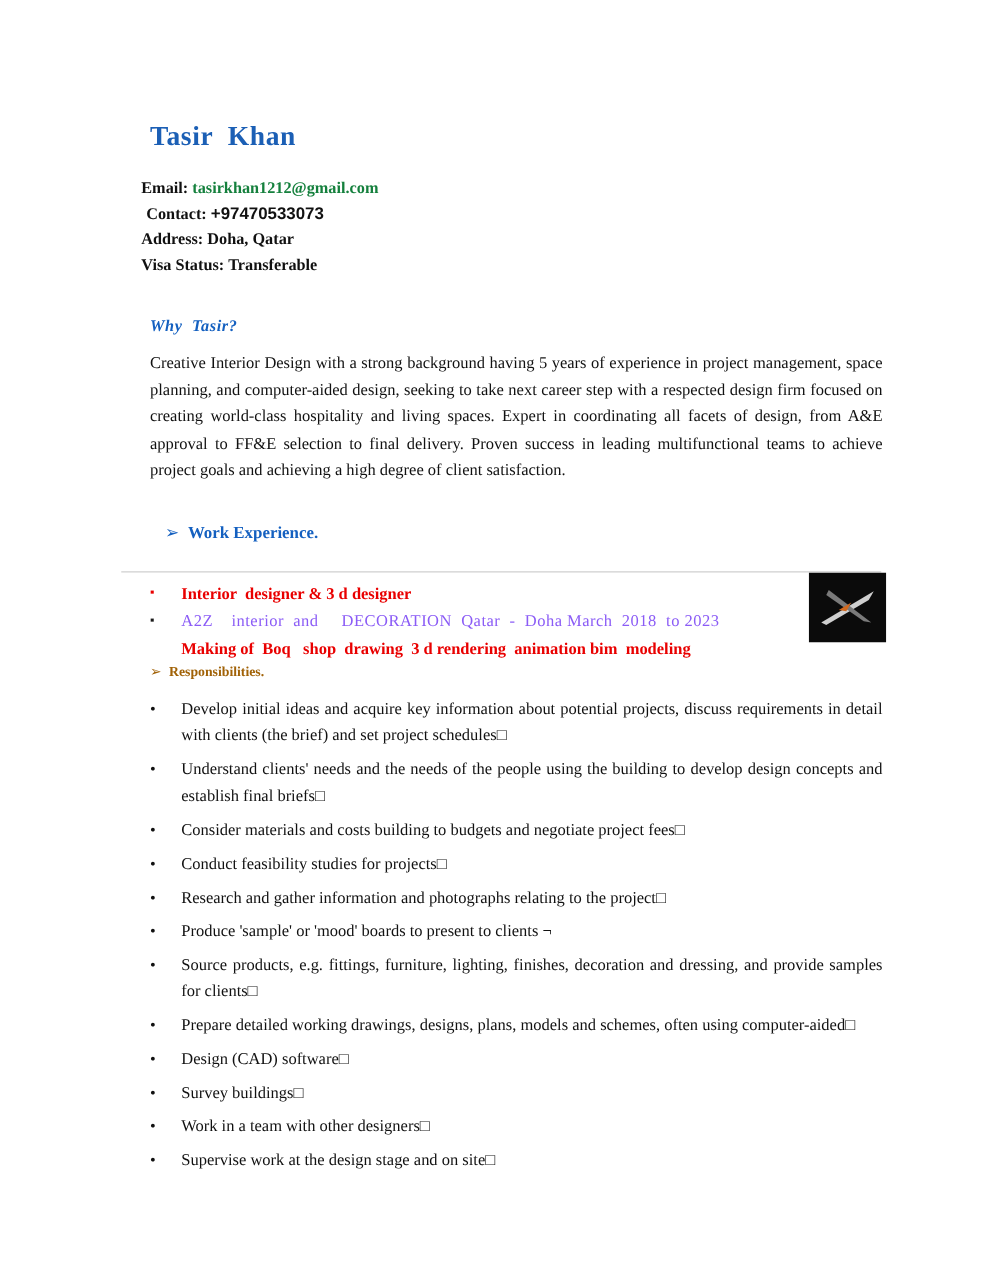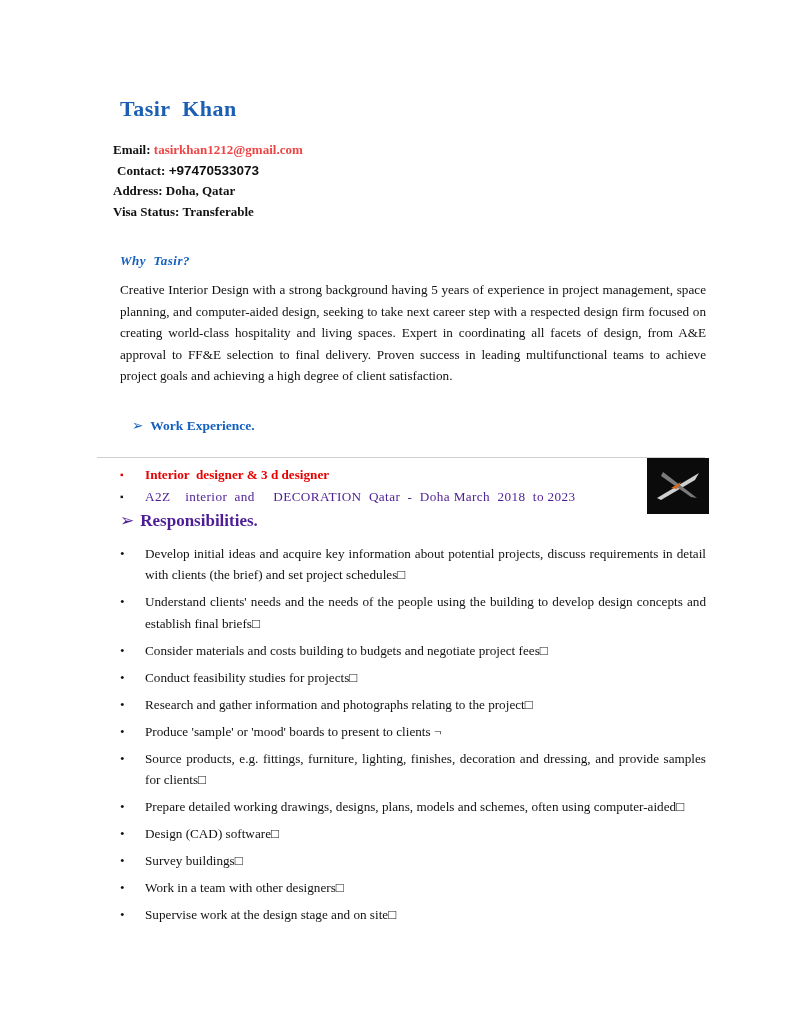"tasirkhan1212@gmail.com" .contact .email-val { color: #ef4444 -> #15803d }
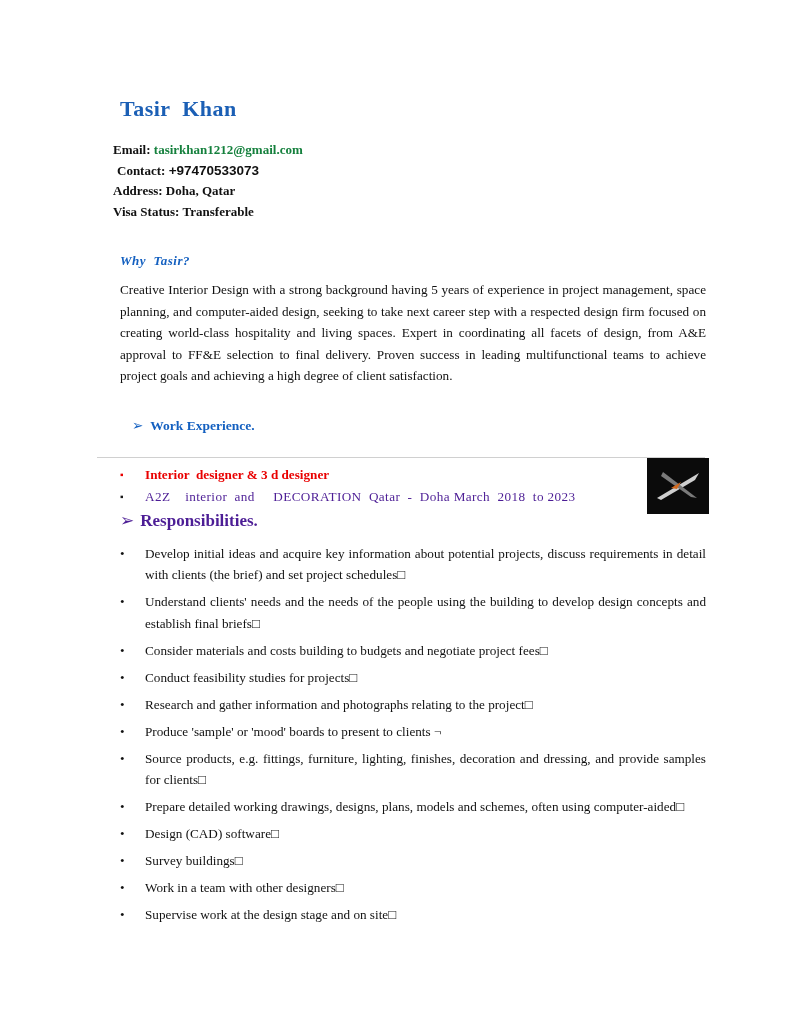"A2Z interior and DECORATION Qatar" .job-company-text { color: #4c1d95 -> #8b5cf6 }
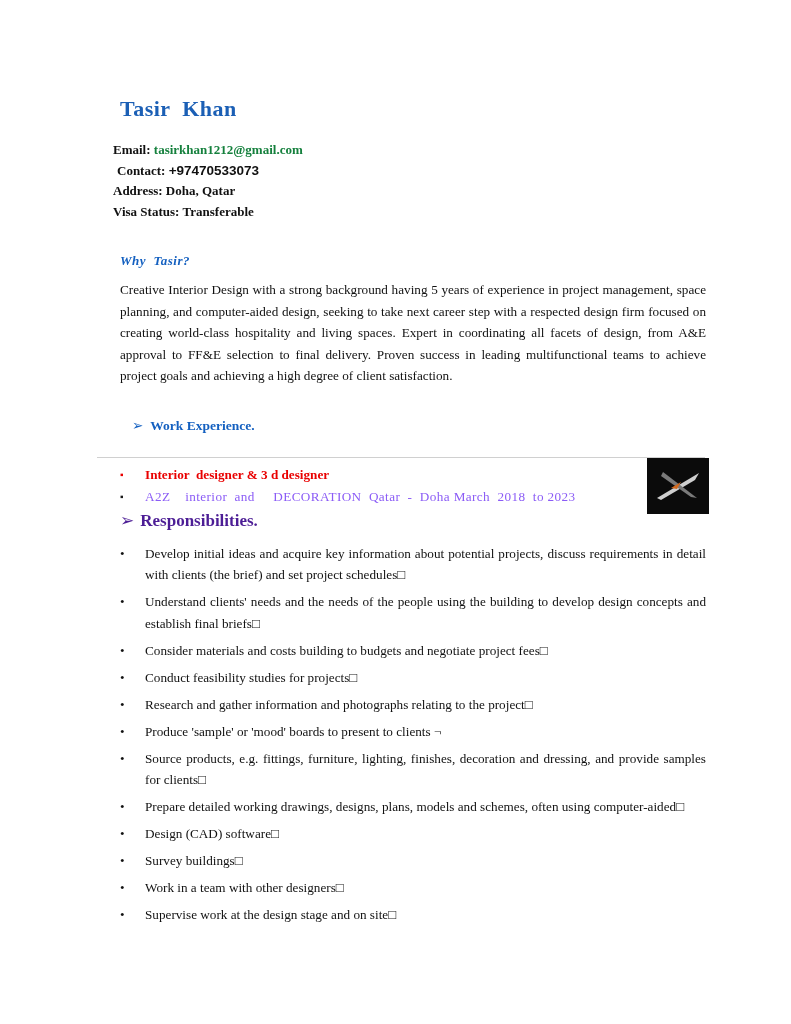"Making of Boq shop drawing" div.job-detail-text { html: none -> <div>Making of Boq shop drawing 3 d rendering animation bim modeling</div> }
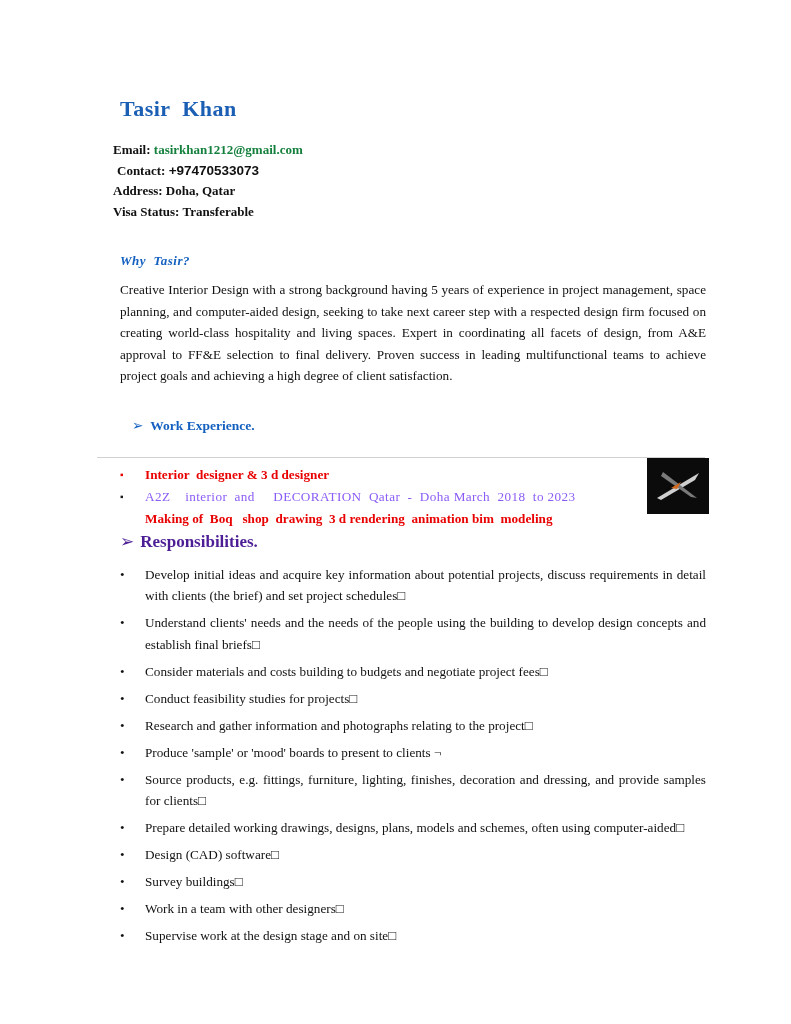"➢ Responsibilities." .resp-heading { color: #4c1d95 -> #a16207; font-size: 17px -> 11px }
